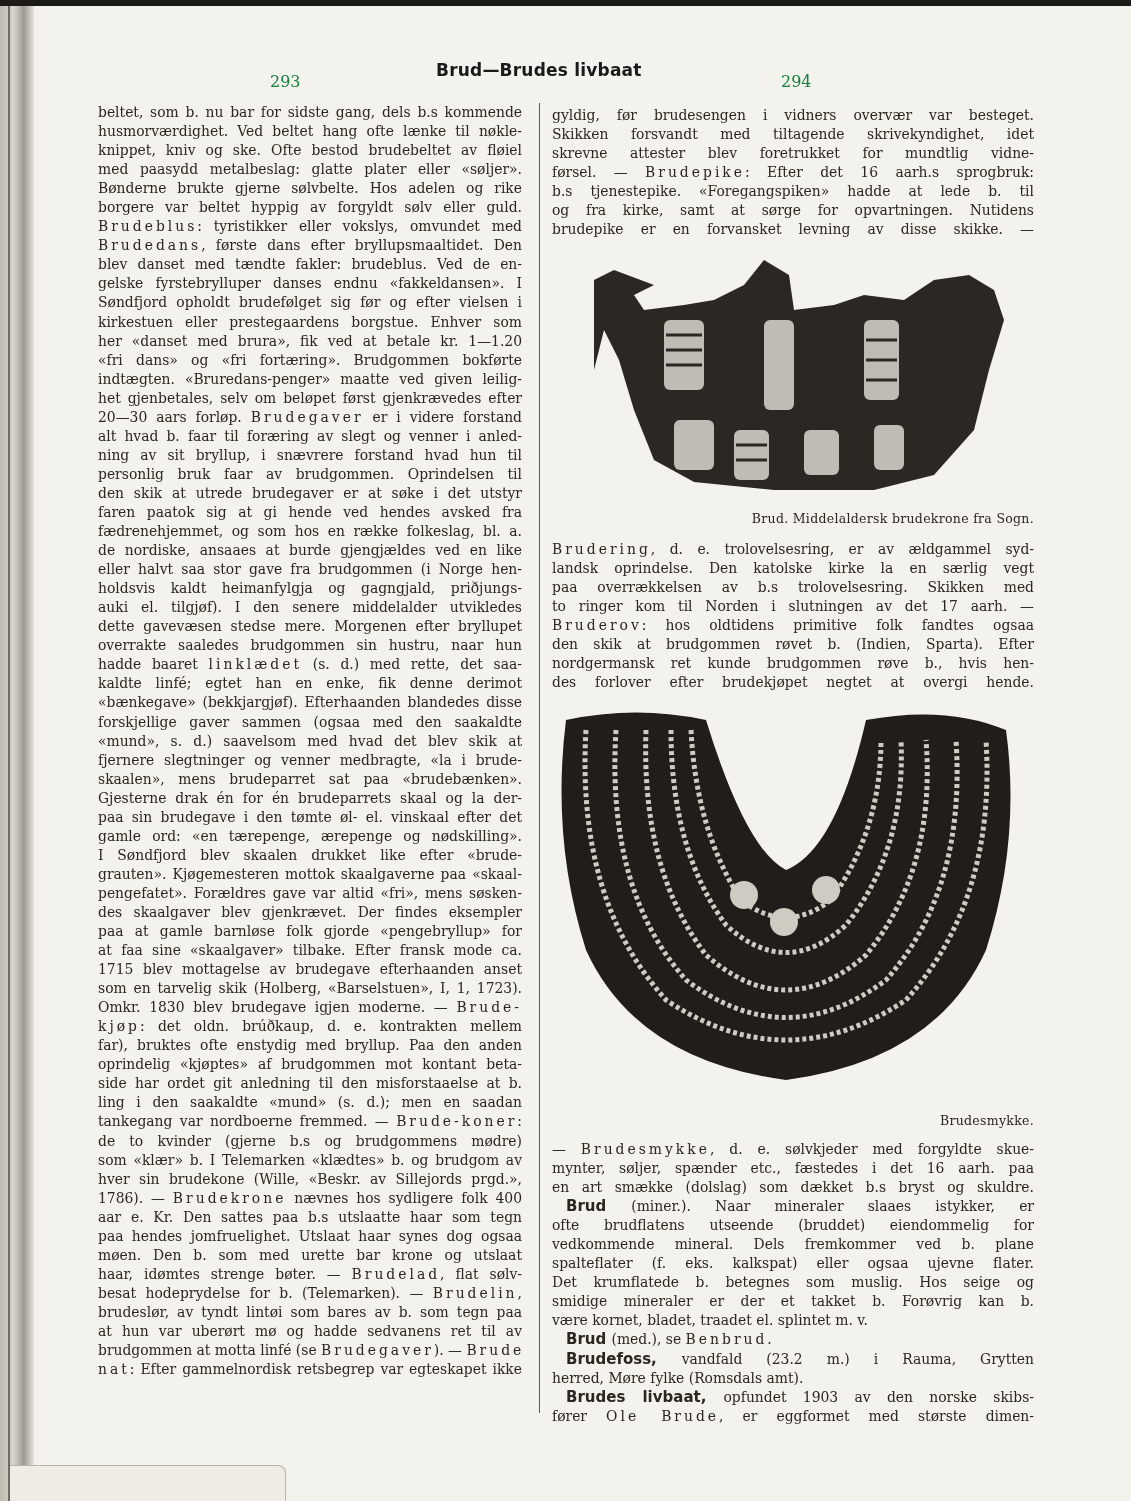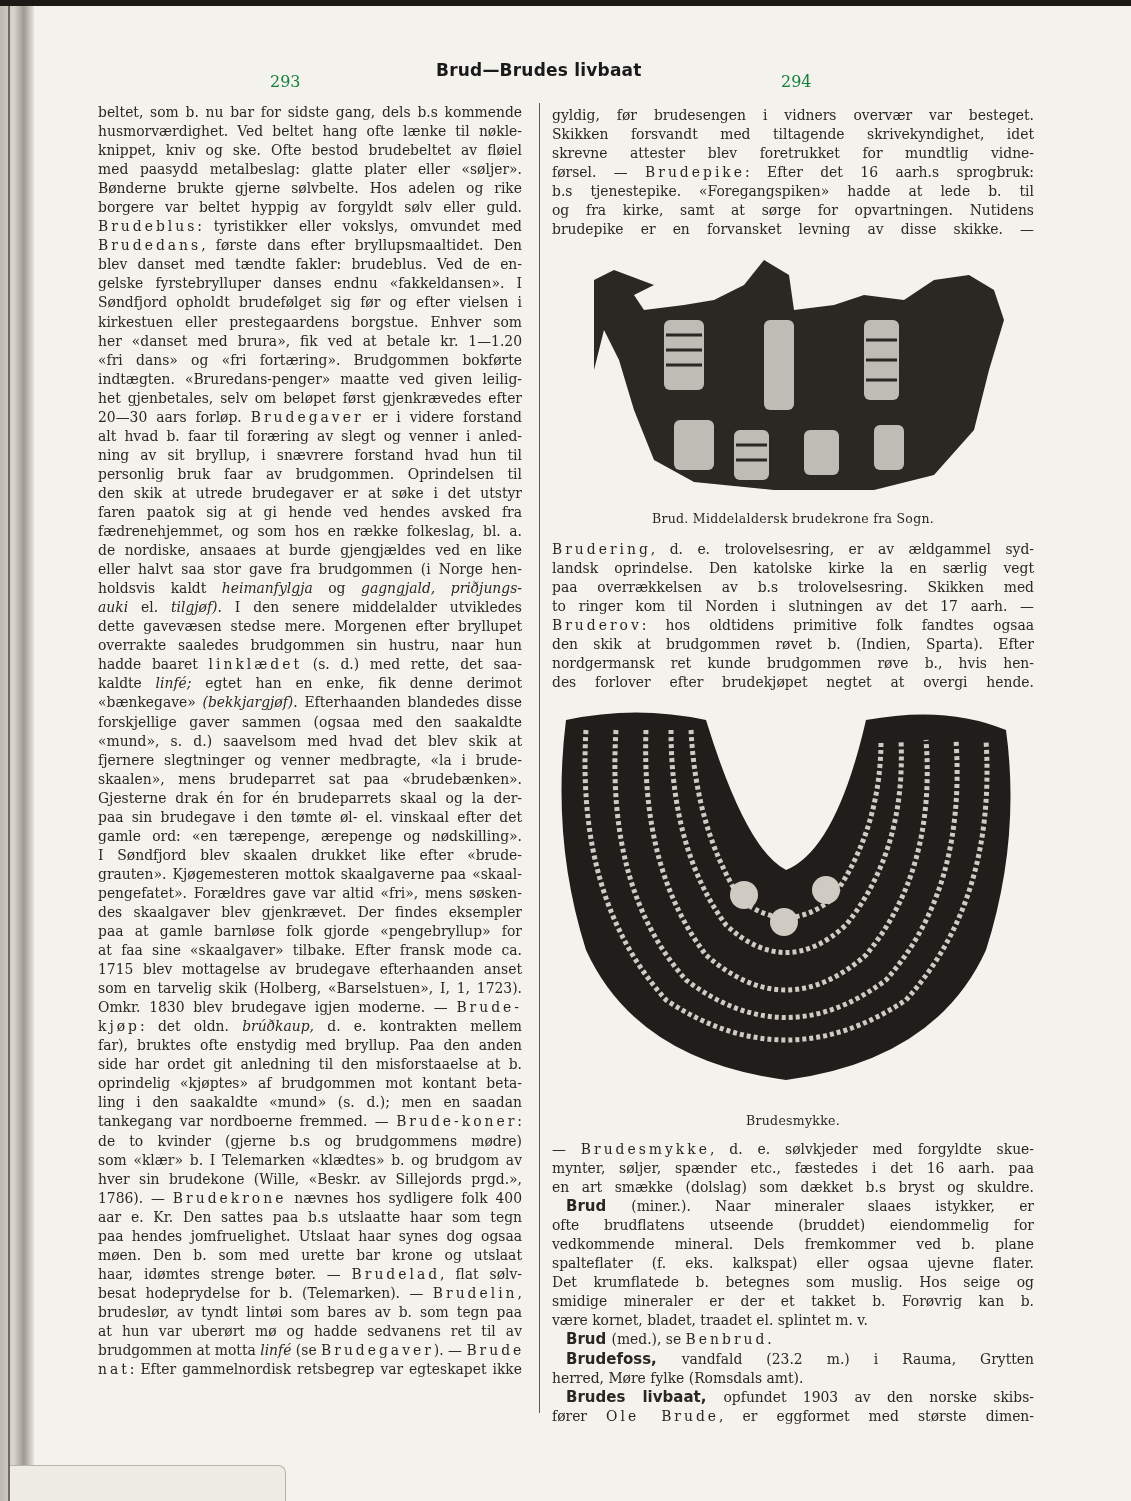"Brud. Middelaldersk brudekrone fra Sogn." .caption { text-align: center -> right }
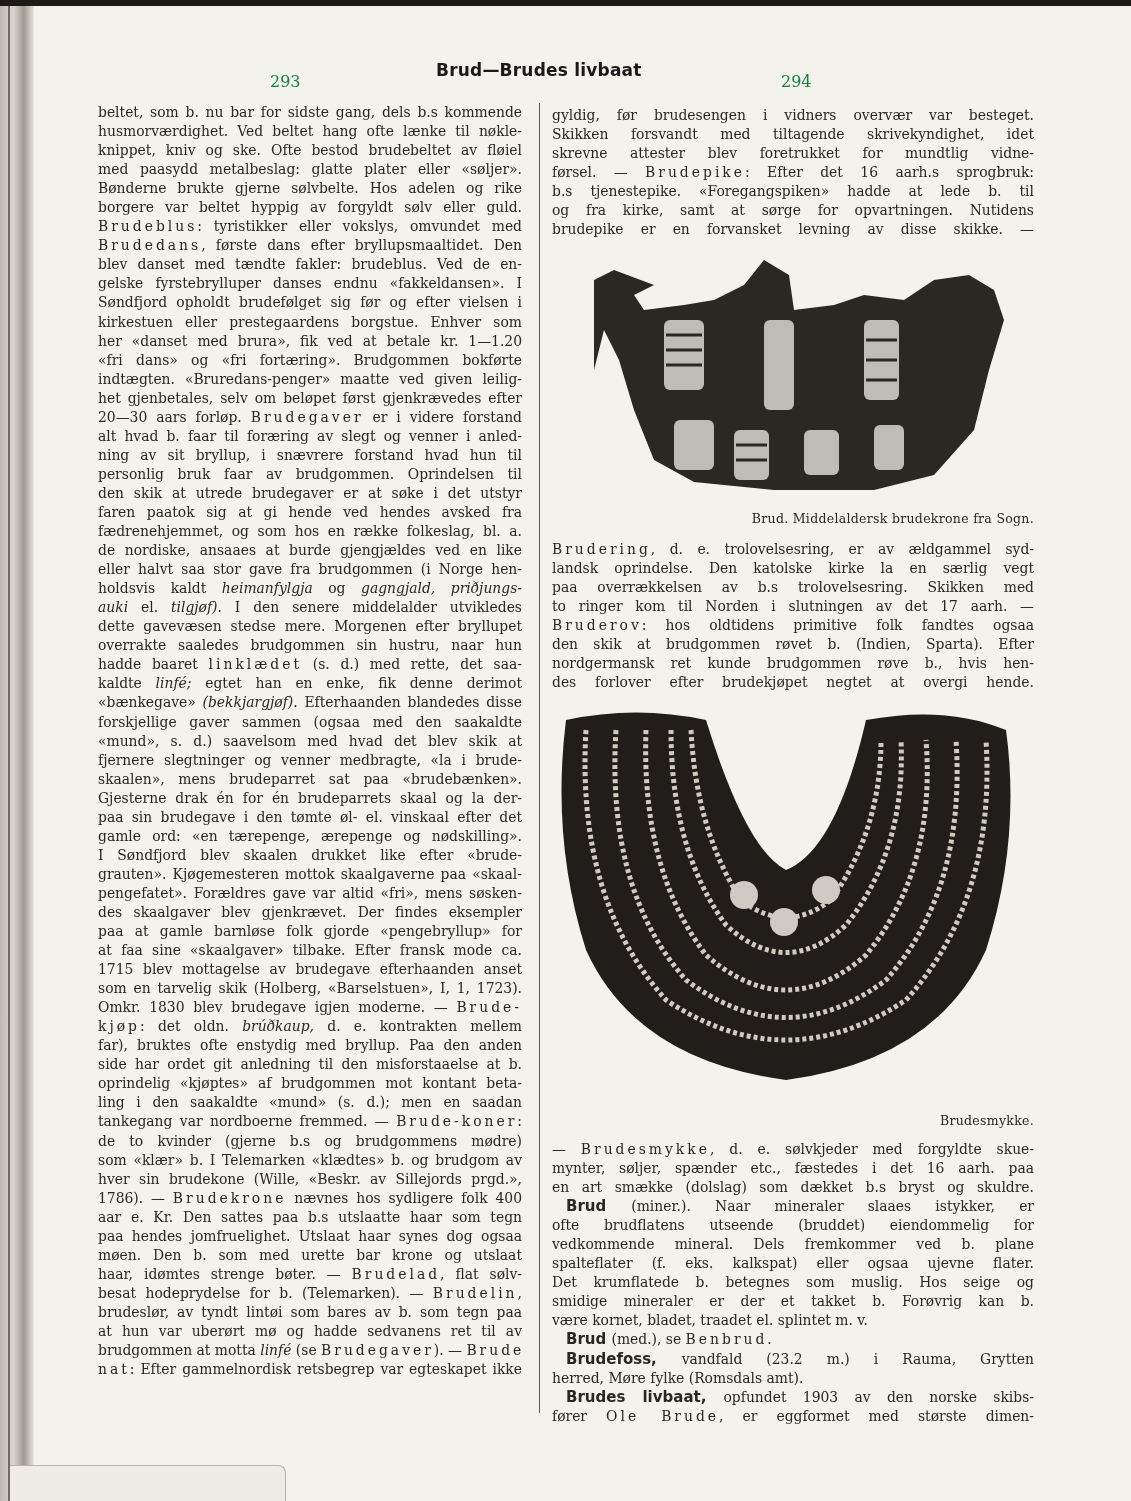"heimanfylgja" .it { font-style: italic -> none }
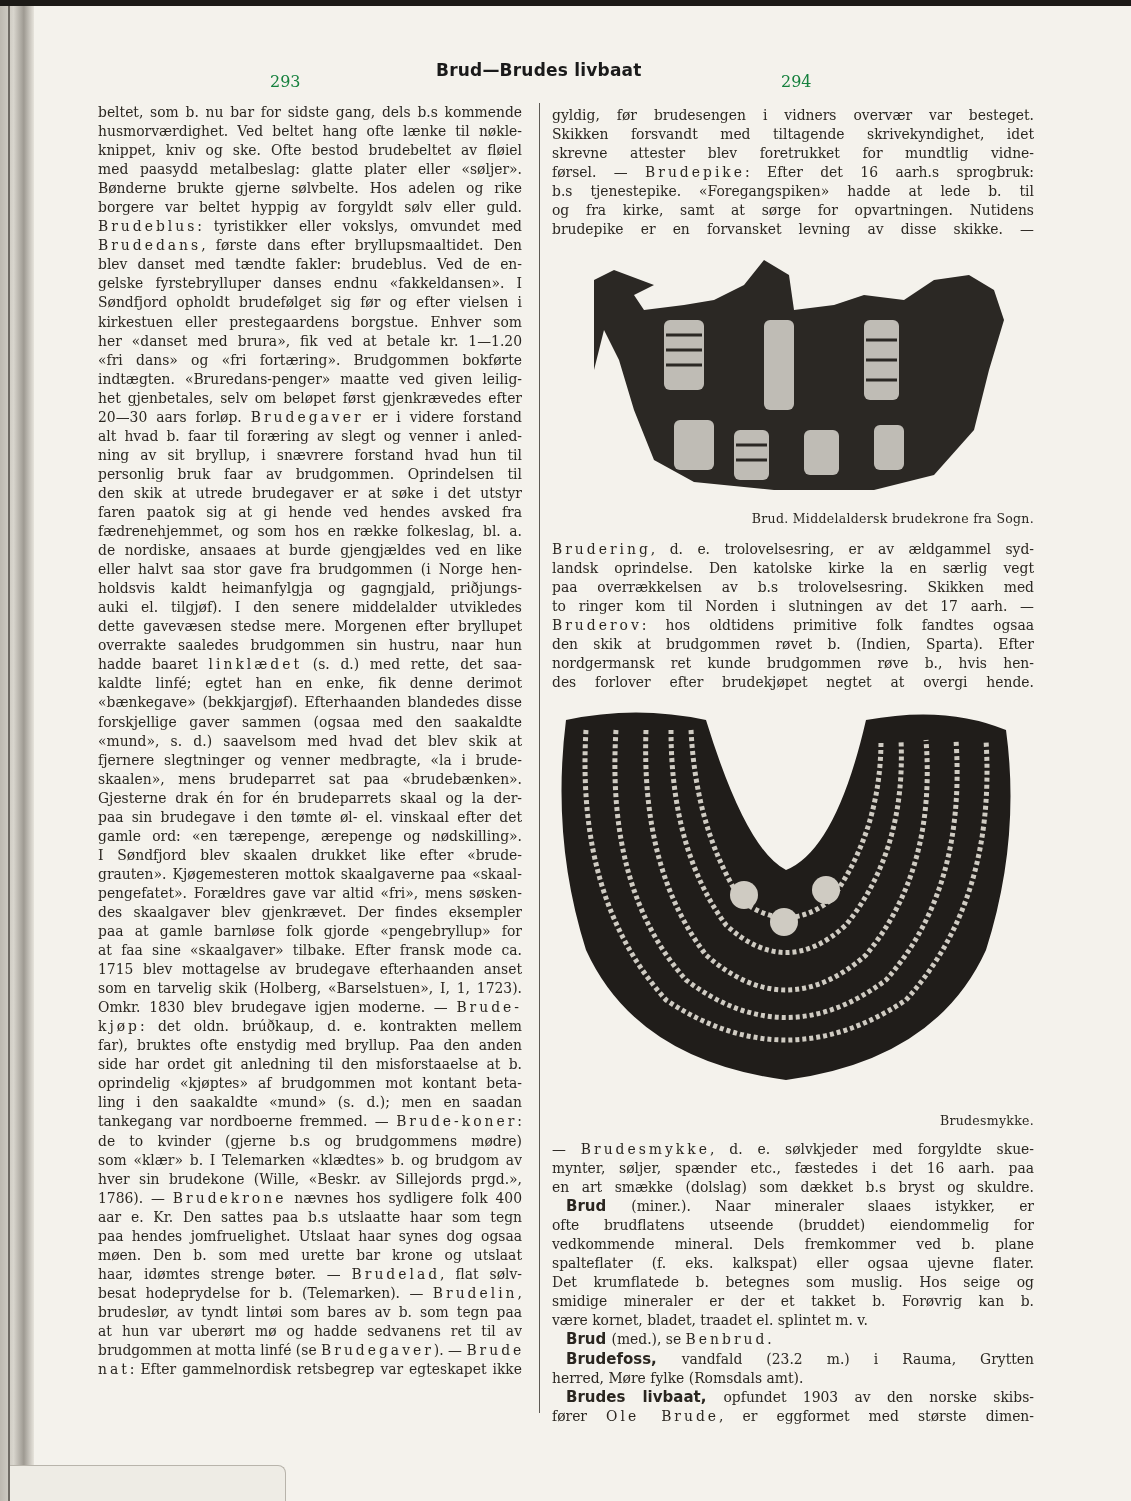"side har ordet git anledning" span.line { order: before "oprindelig «kjøptes» af brudgommen mot" -> after "oprindelig «kjøptes» af brudgommen mot" }
